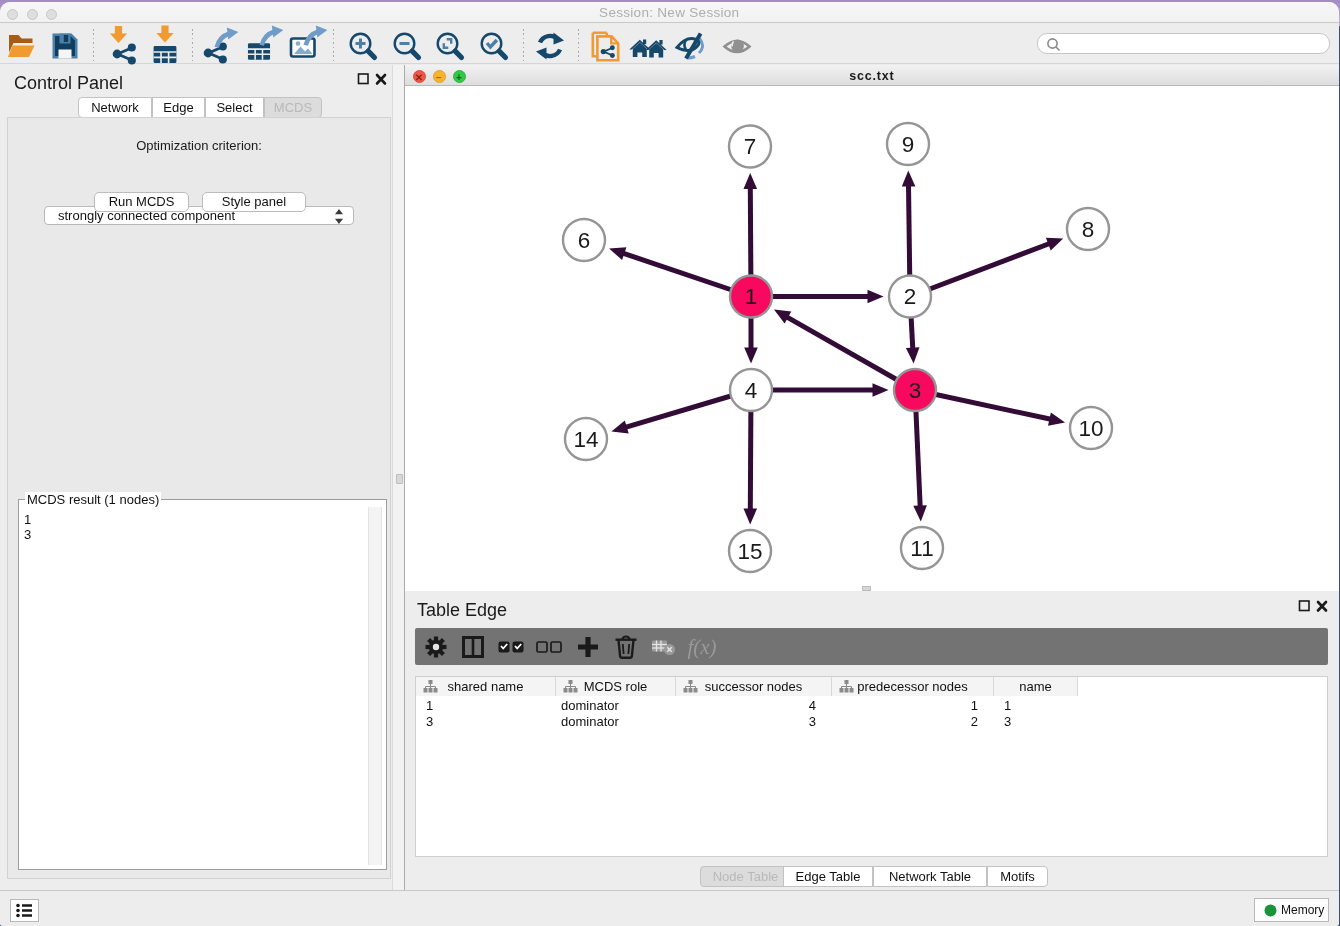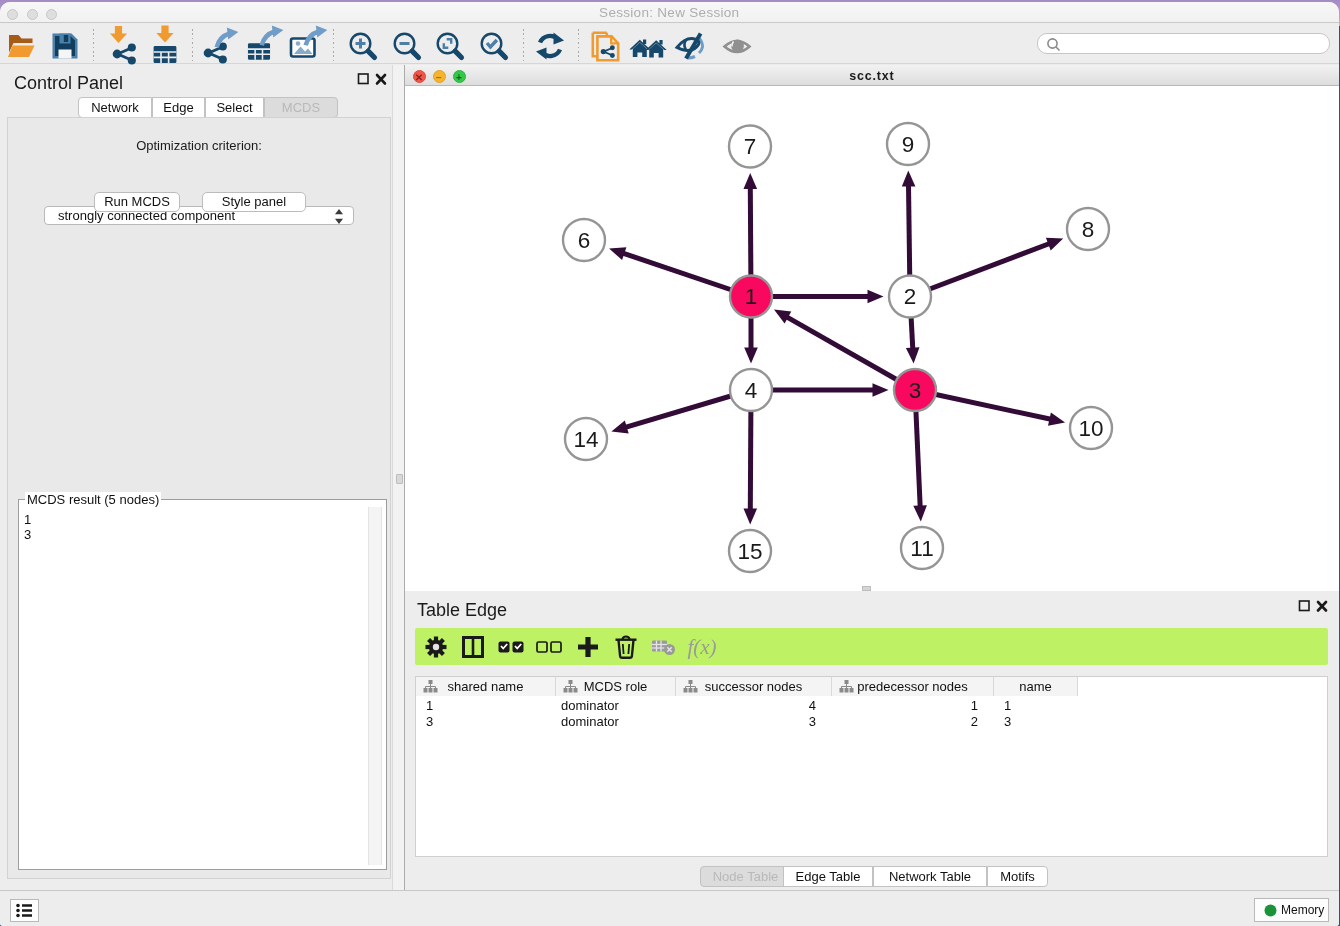"MCDS" div.tab { width: 74px -> 58px }
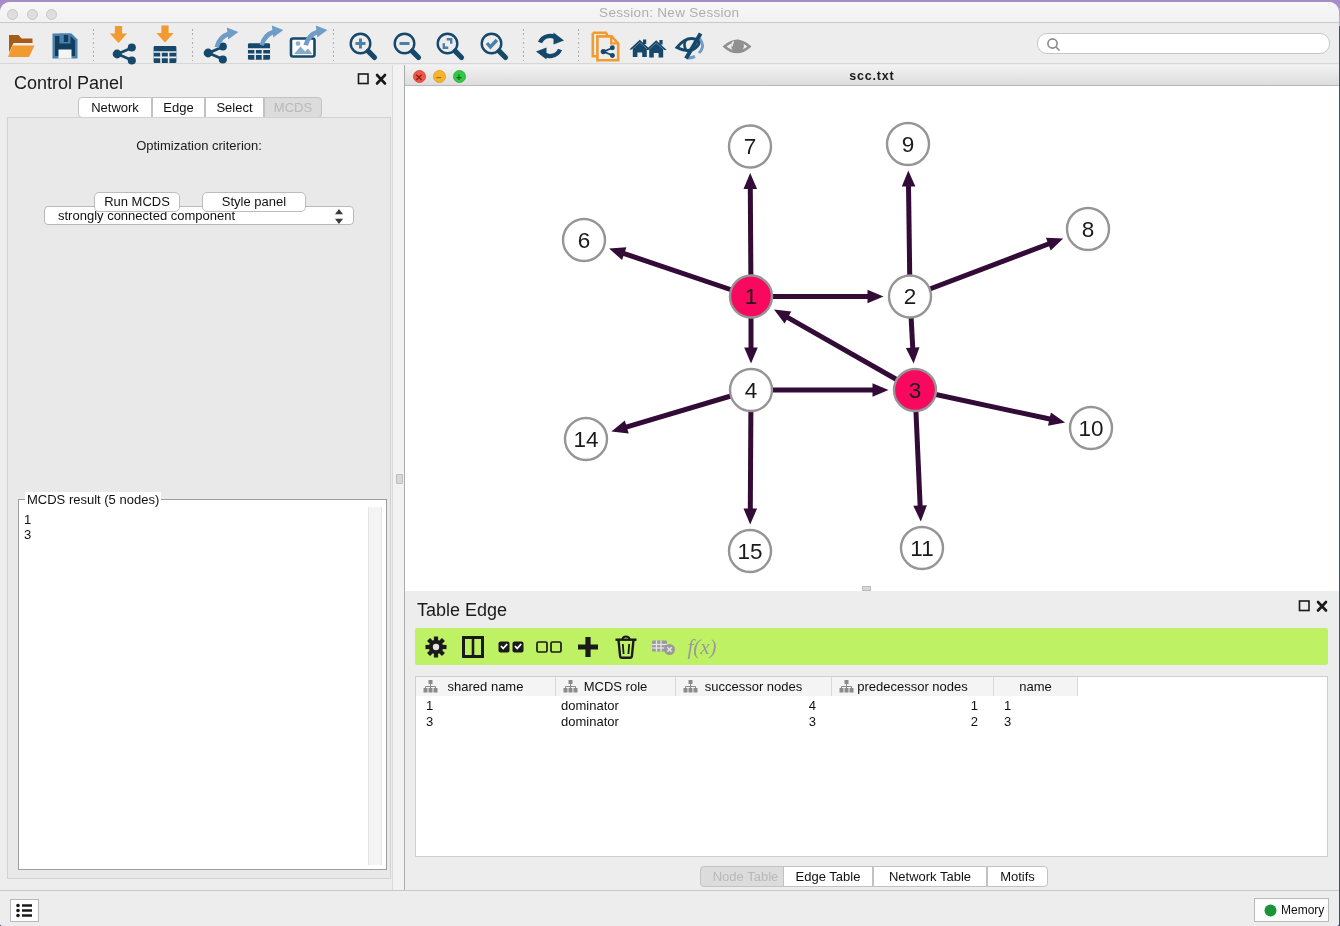"Run MCDS" div.btn { width: 86px -> 95px }
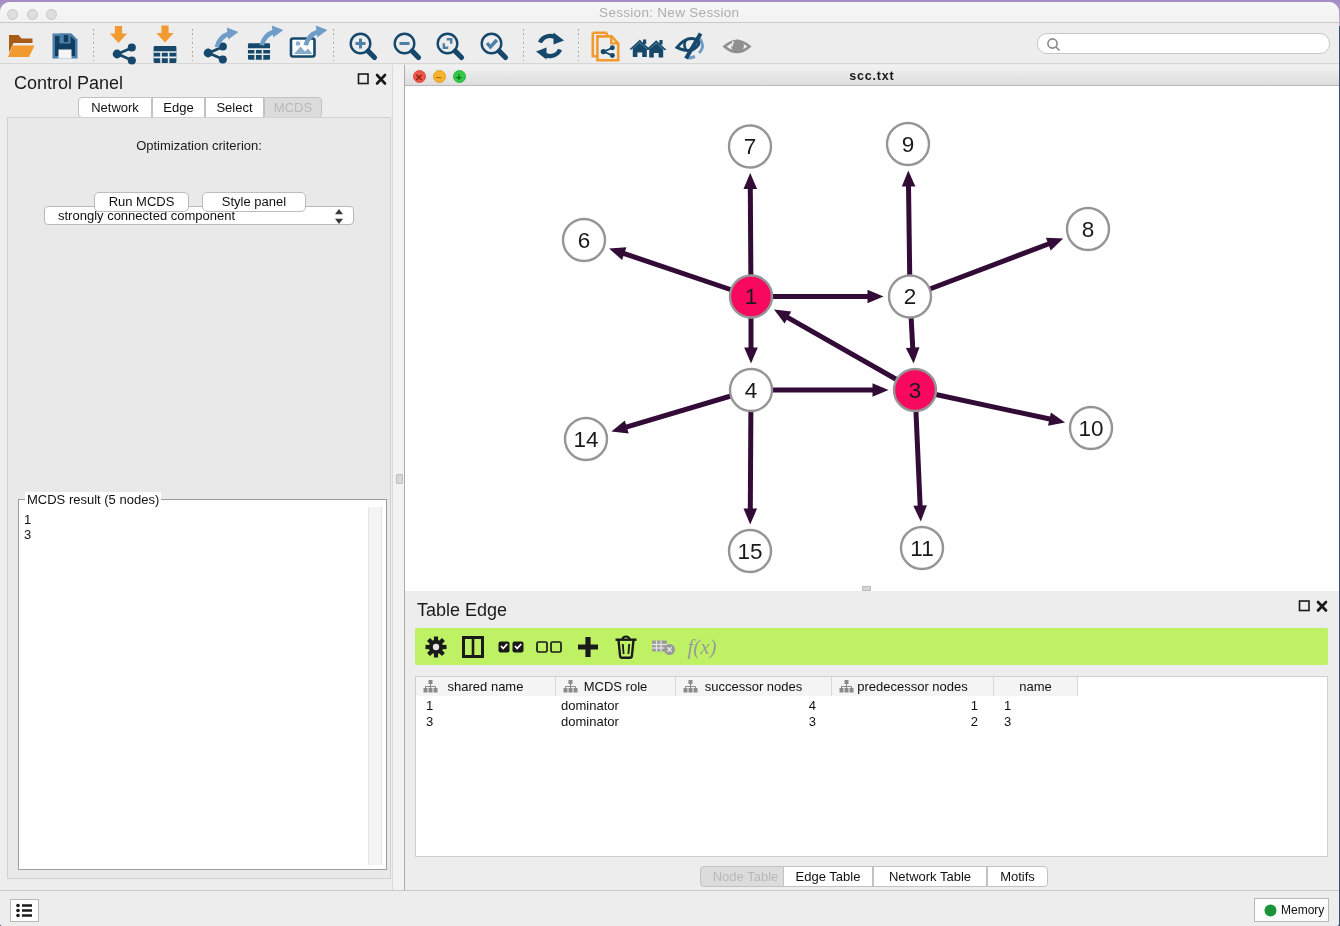"MCDS result (5 nodes)" div { text: 5 -> 1 }
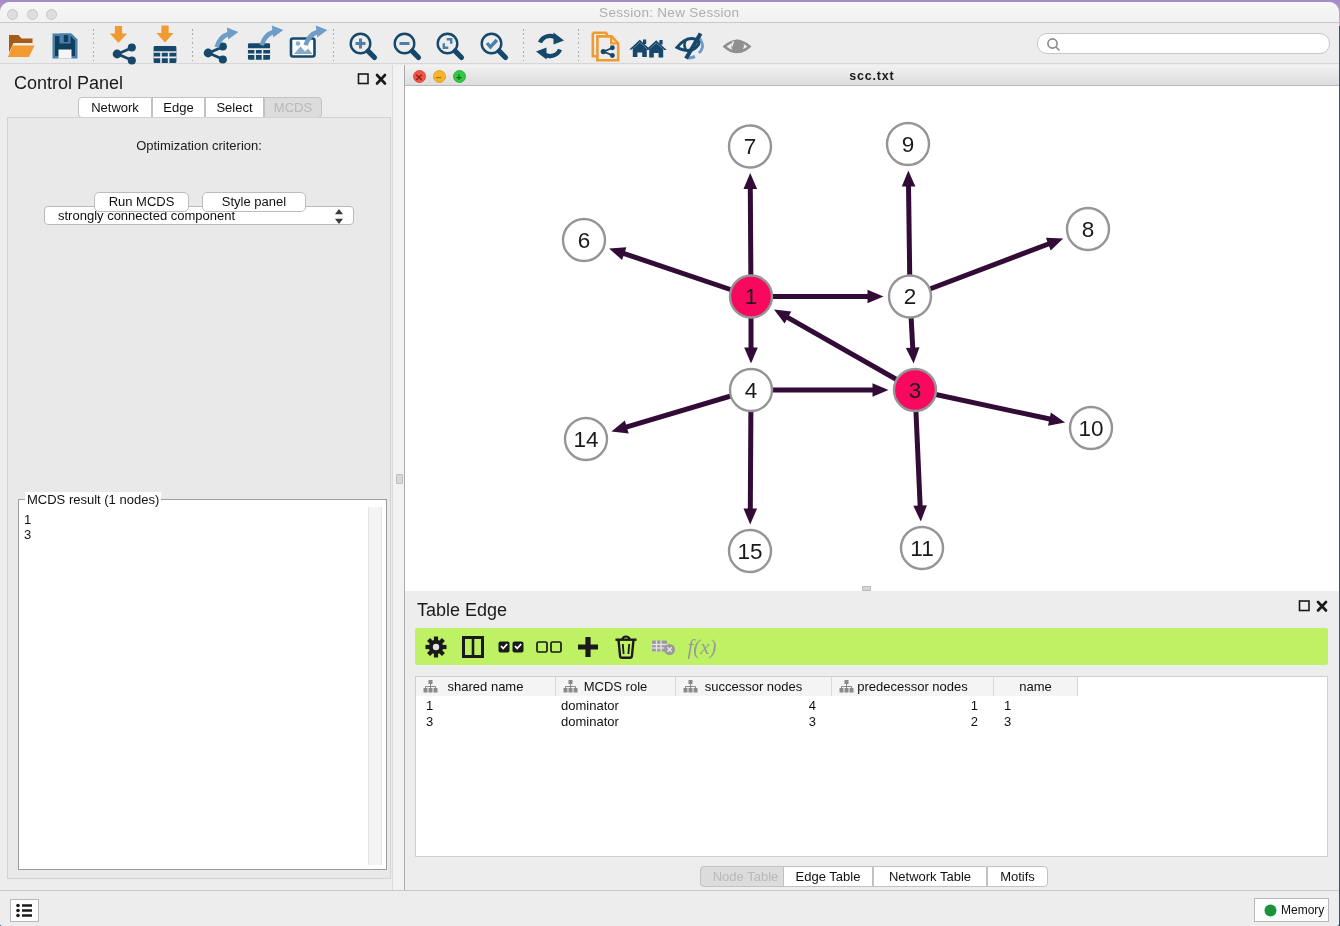"f(x)" #ttoolbar { background: #bef264 -> #737373 }
